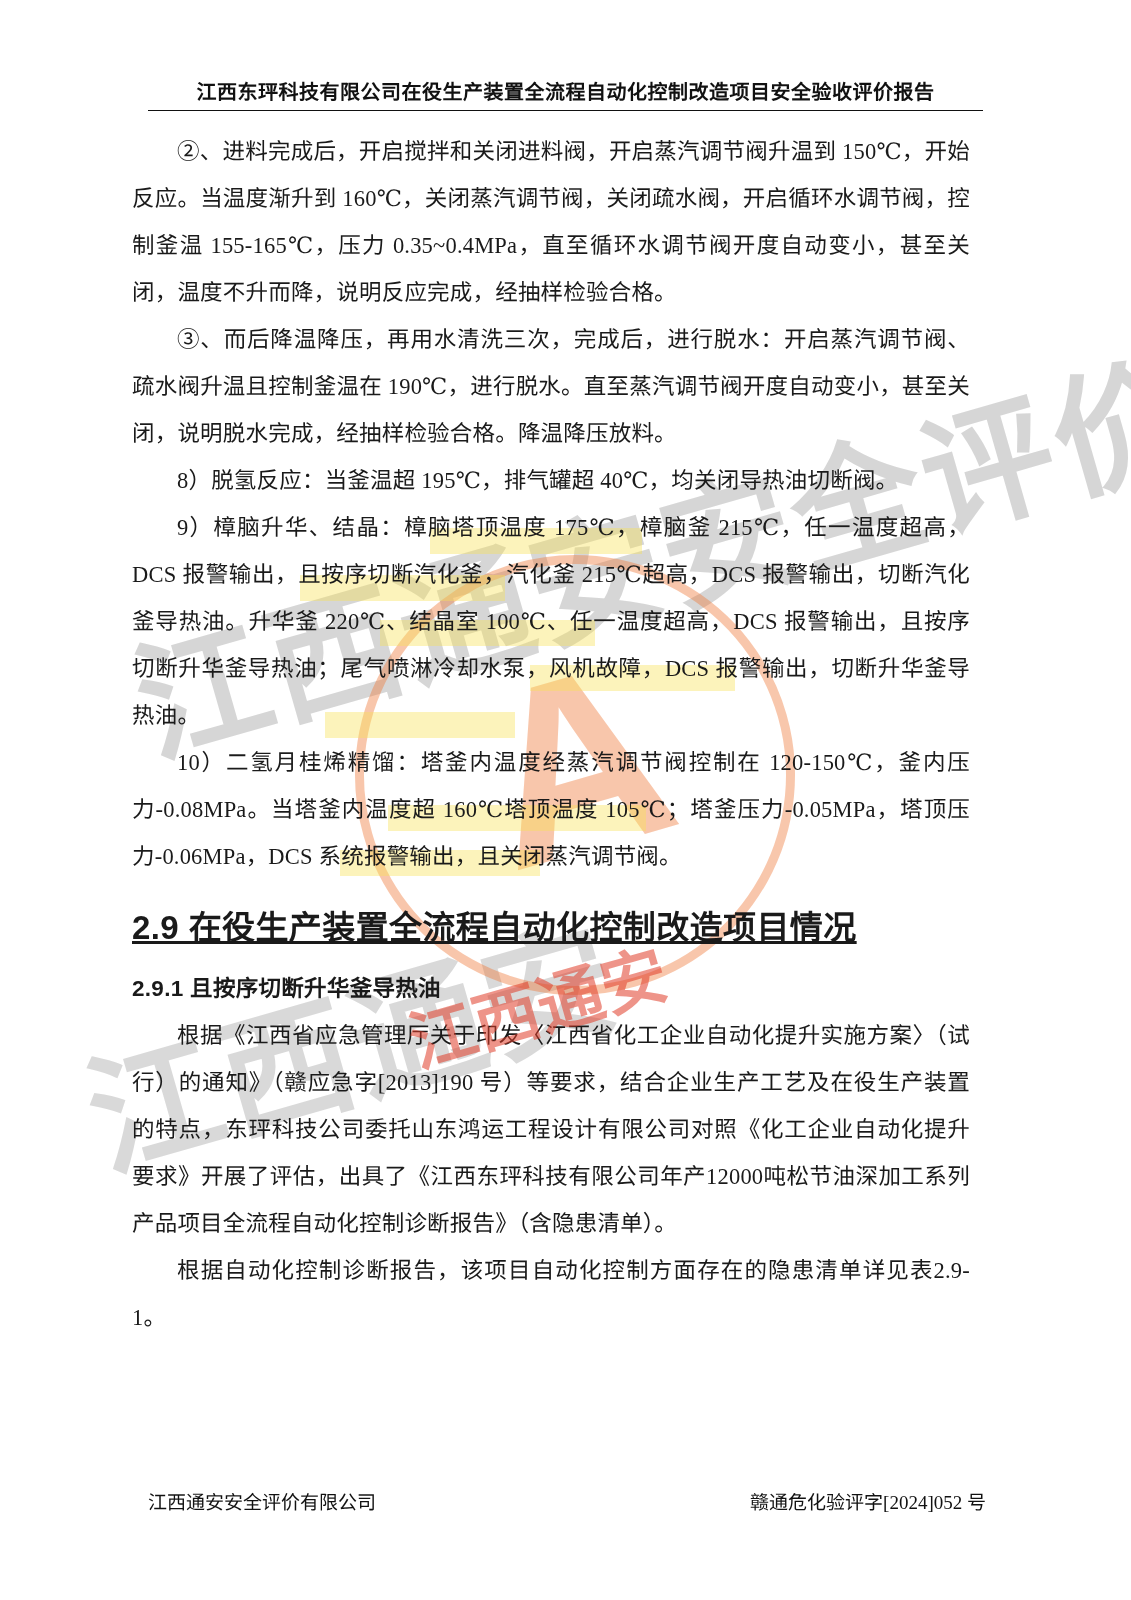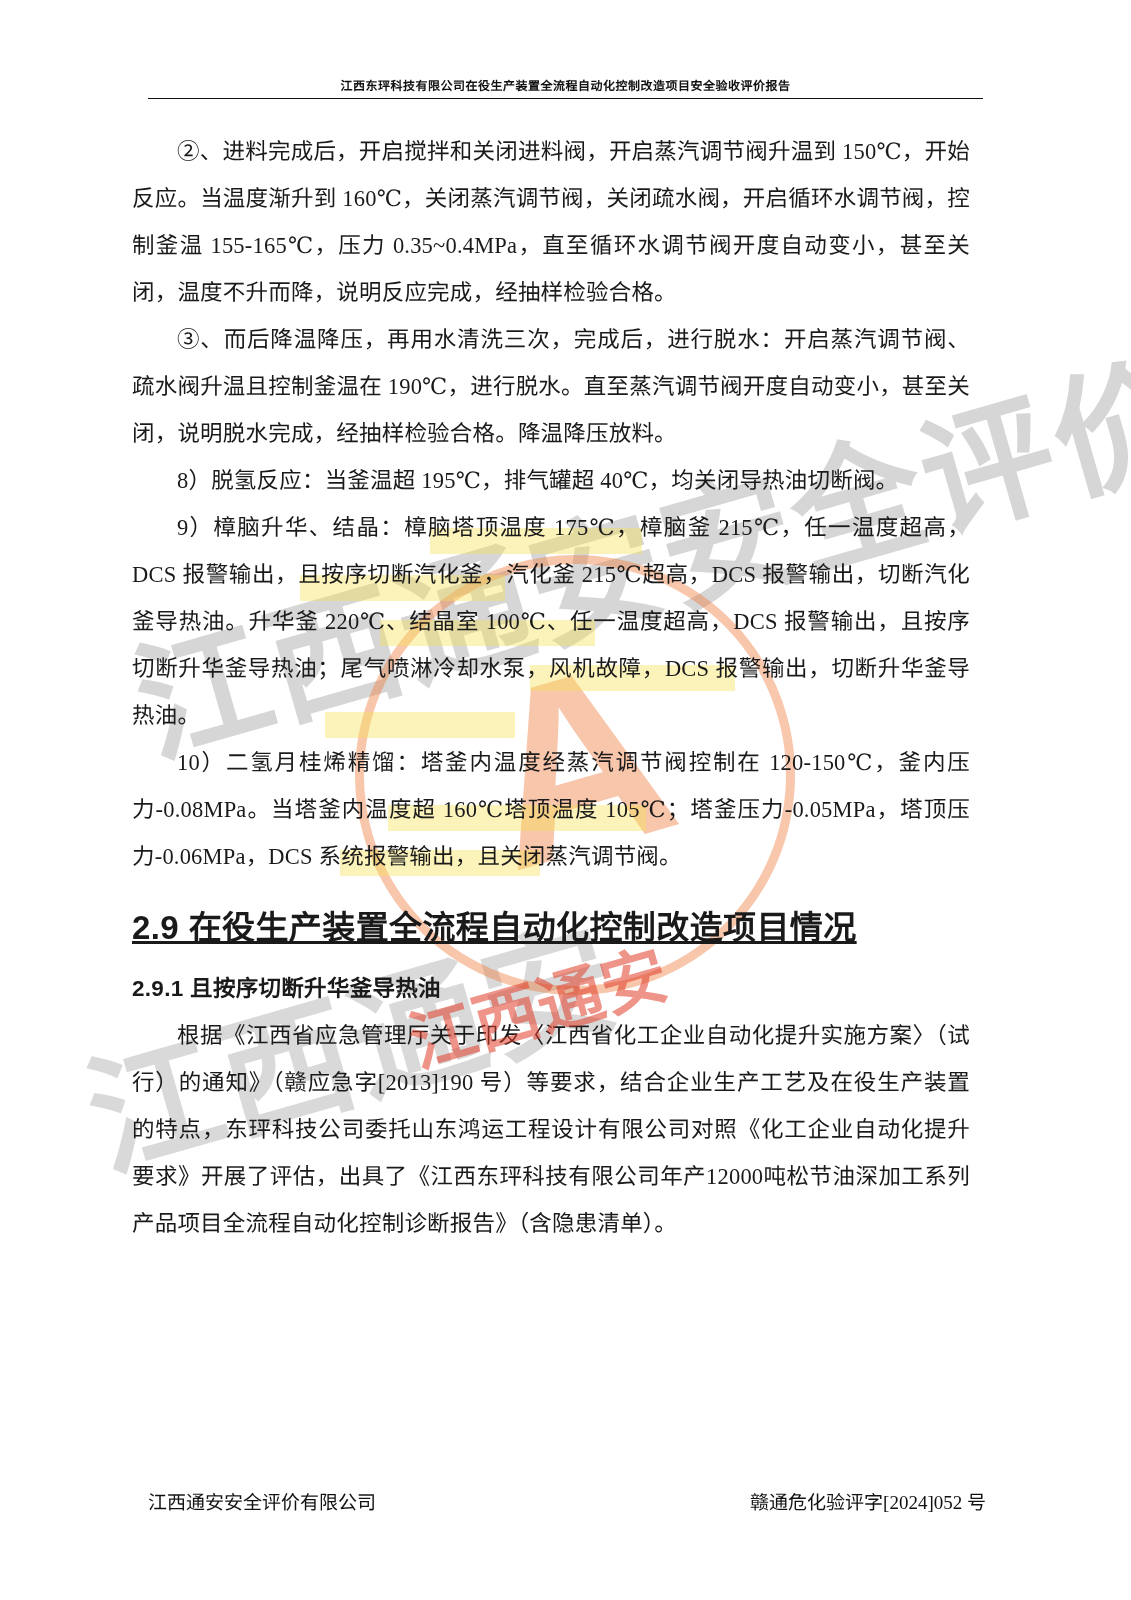"江西东玶科技有限公司在役生产装置全流程自动化控制改造项目安全验收评价报告" .header .htext { font-size: 12px -> 20px }
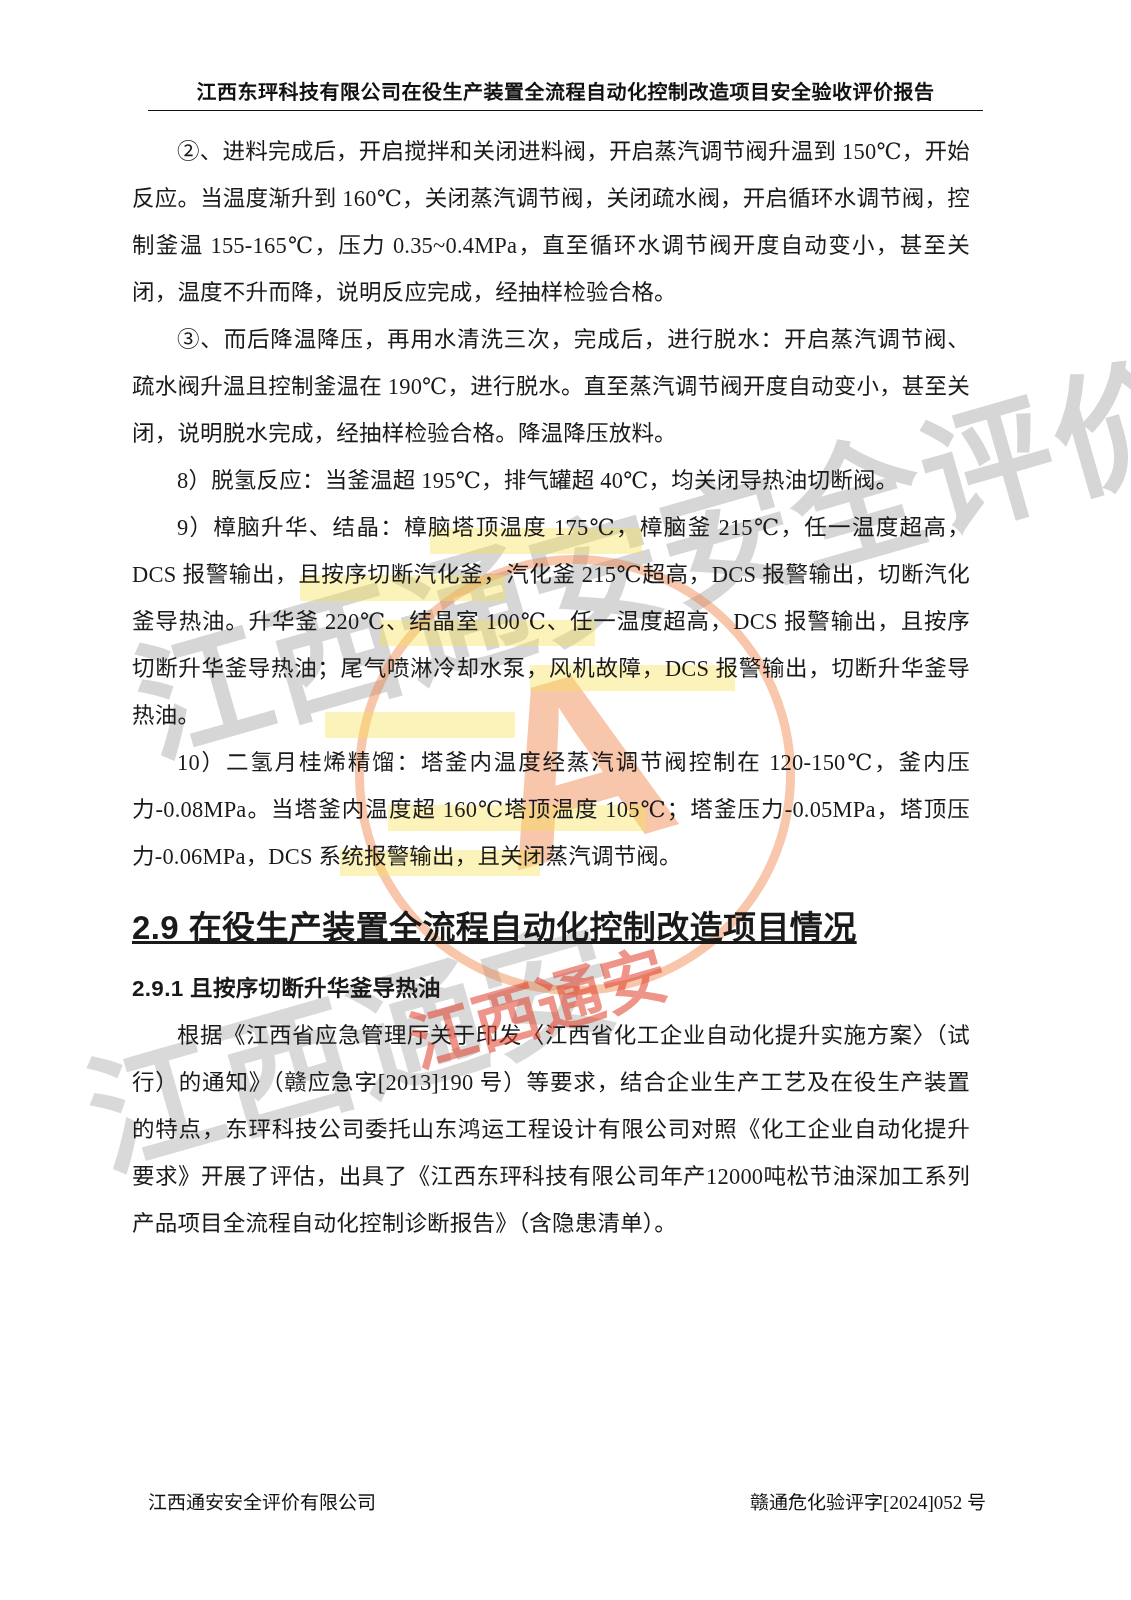"根据自动化控制诊断报告，该项目自动化控制方面存在的隐患清单详见表2.9-1。" p.para { html: none -> <p>根据自动化控制诊断报告，该项目自动化控制方面存在的隐患清单详见表2.9-1。</p> }
